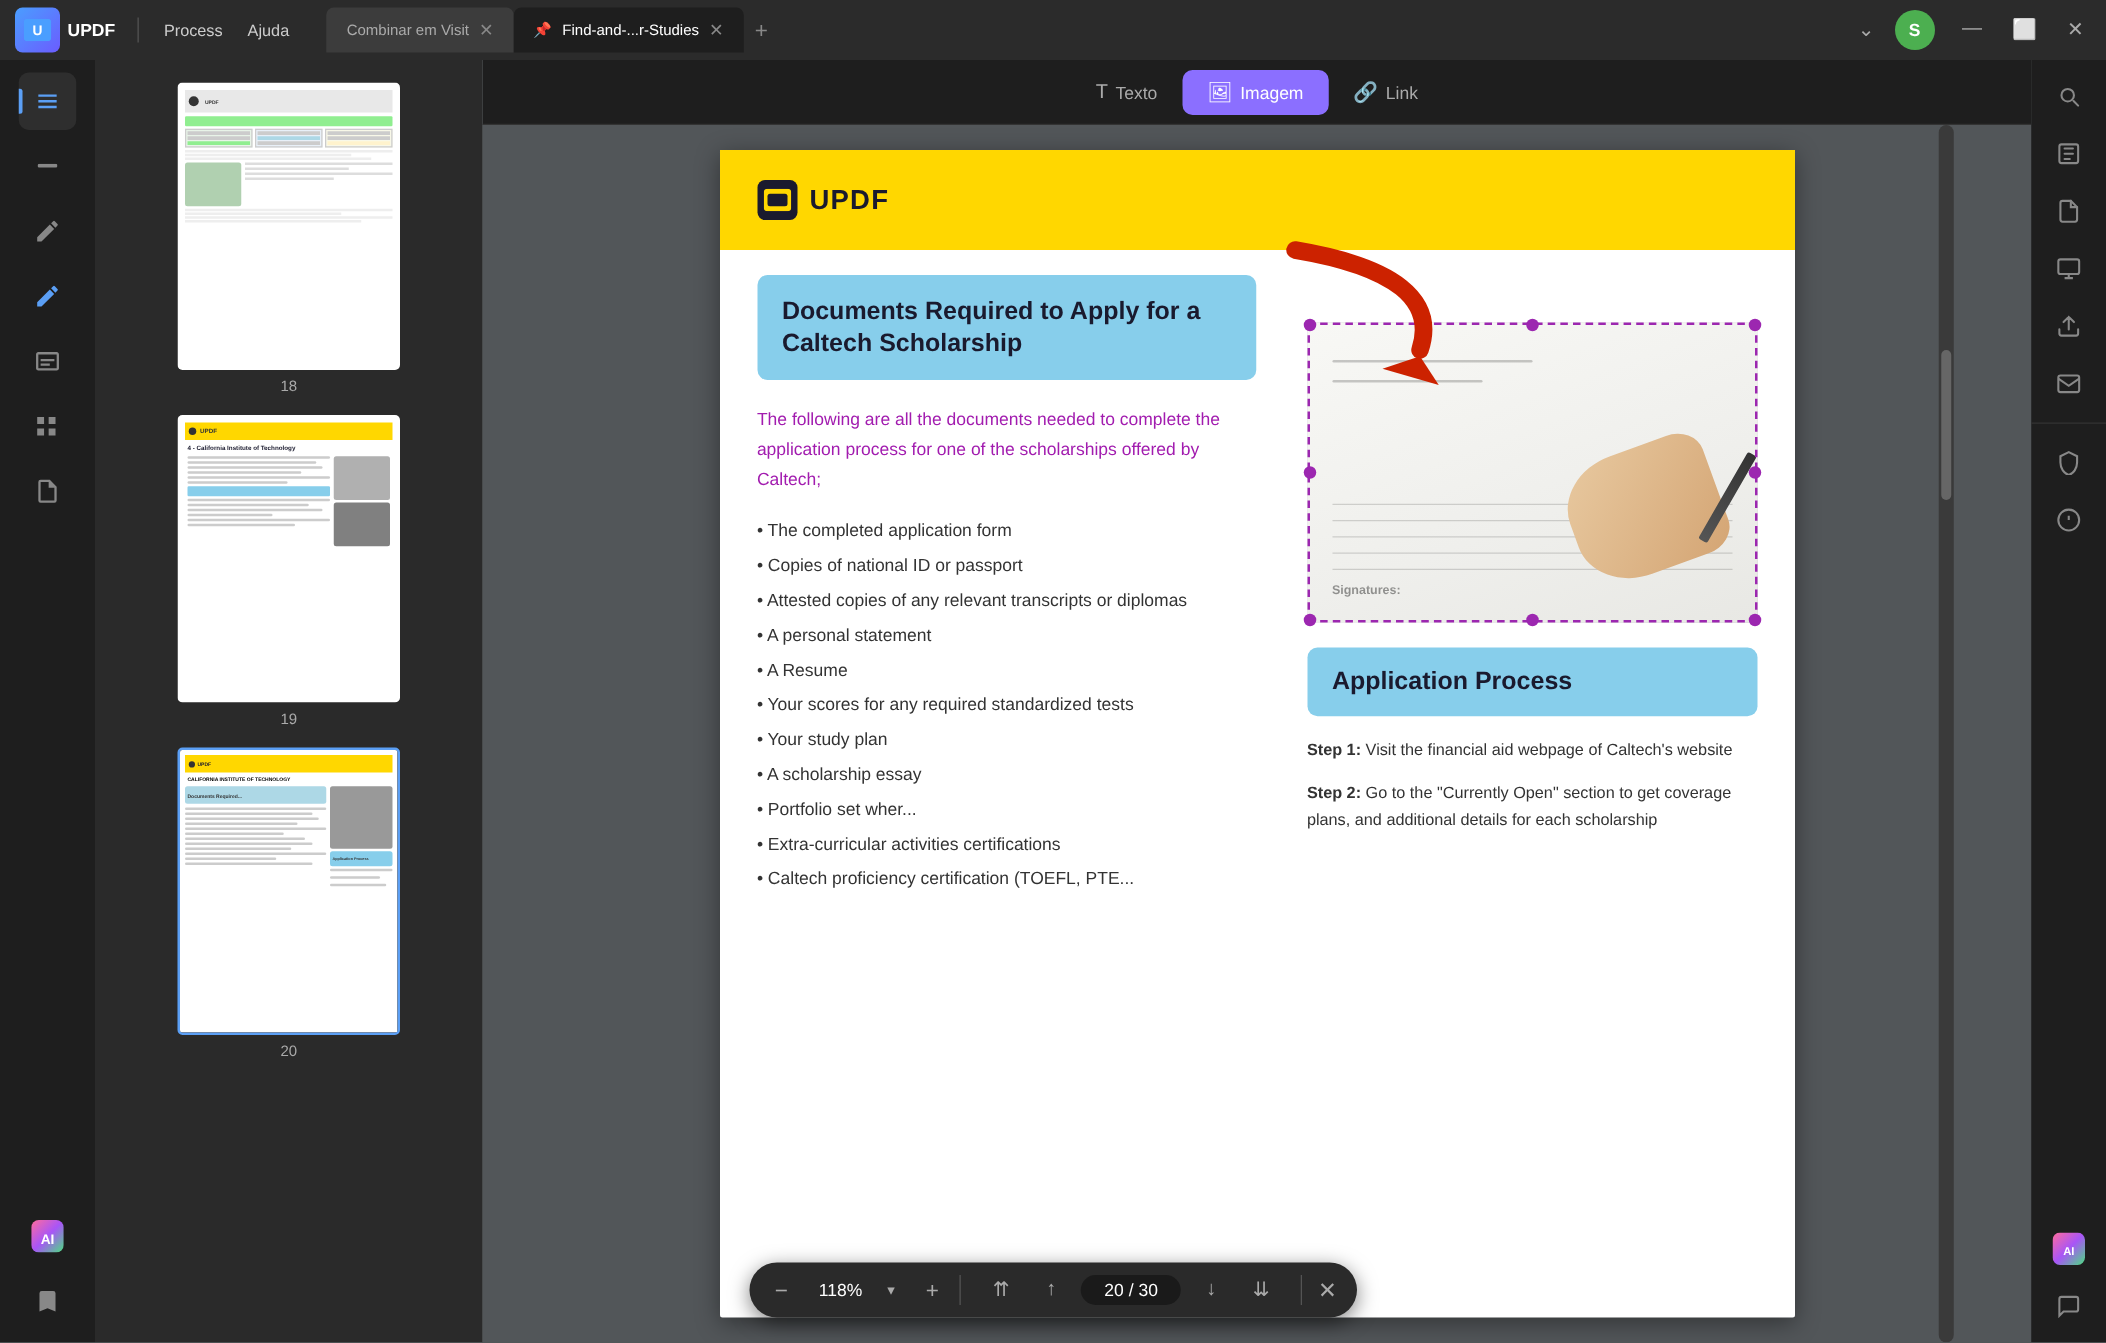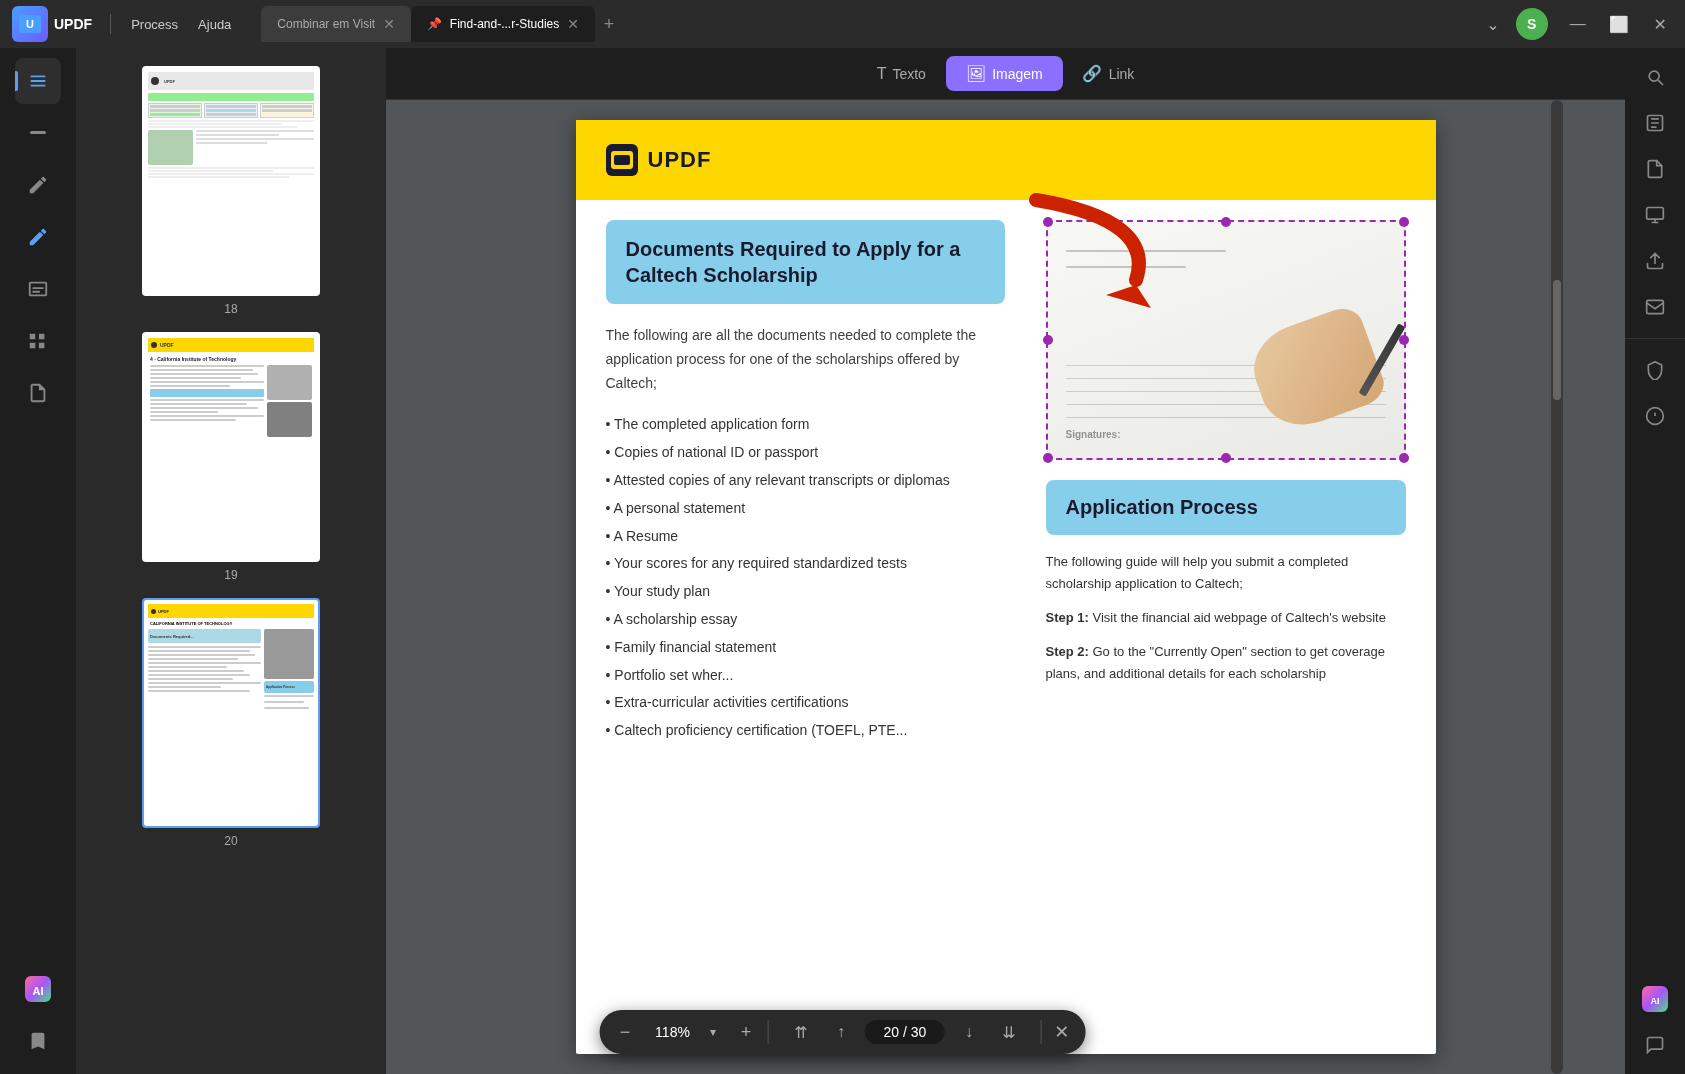"Documents Required to Apply for" .page-body { align-items: none -> center }
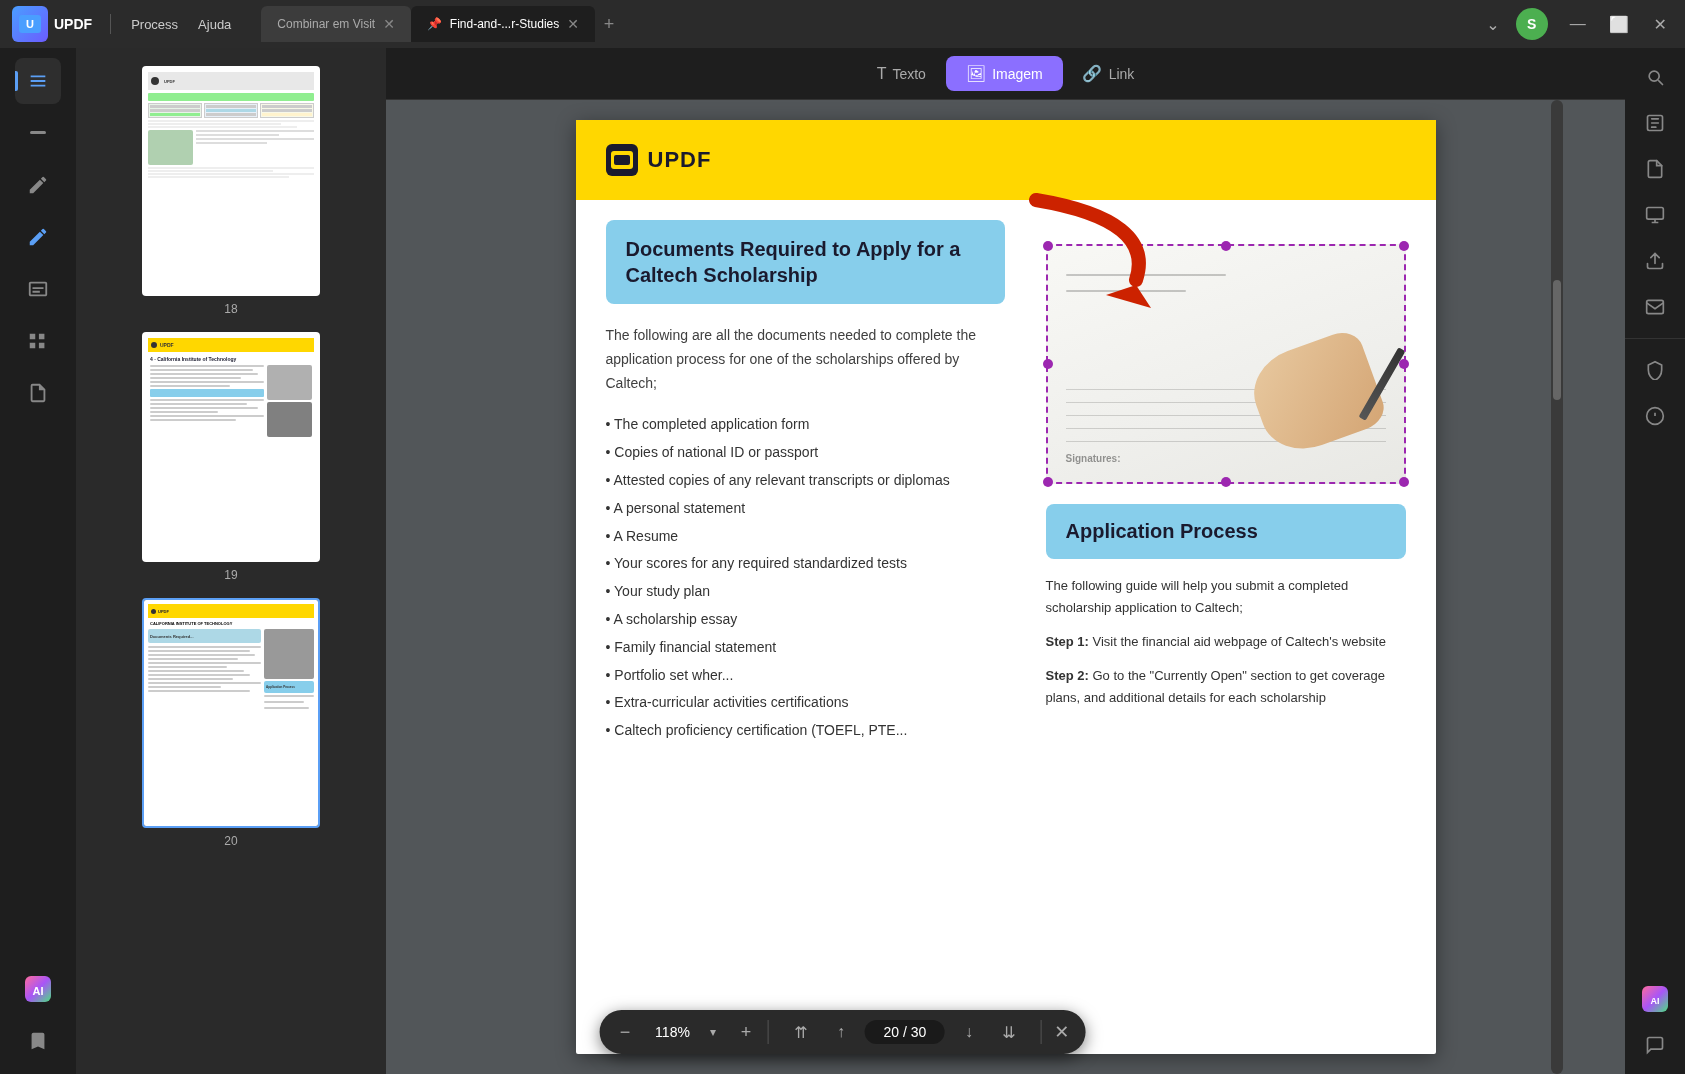"The following are all the" .body-text { color: #404040 -> #a21caf }
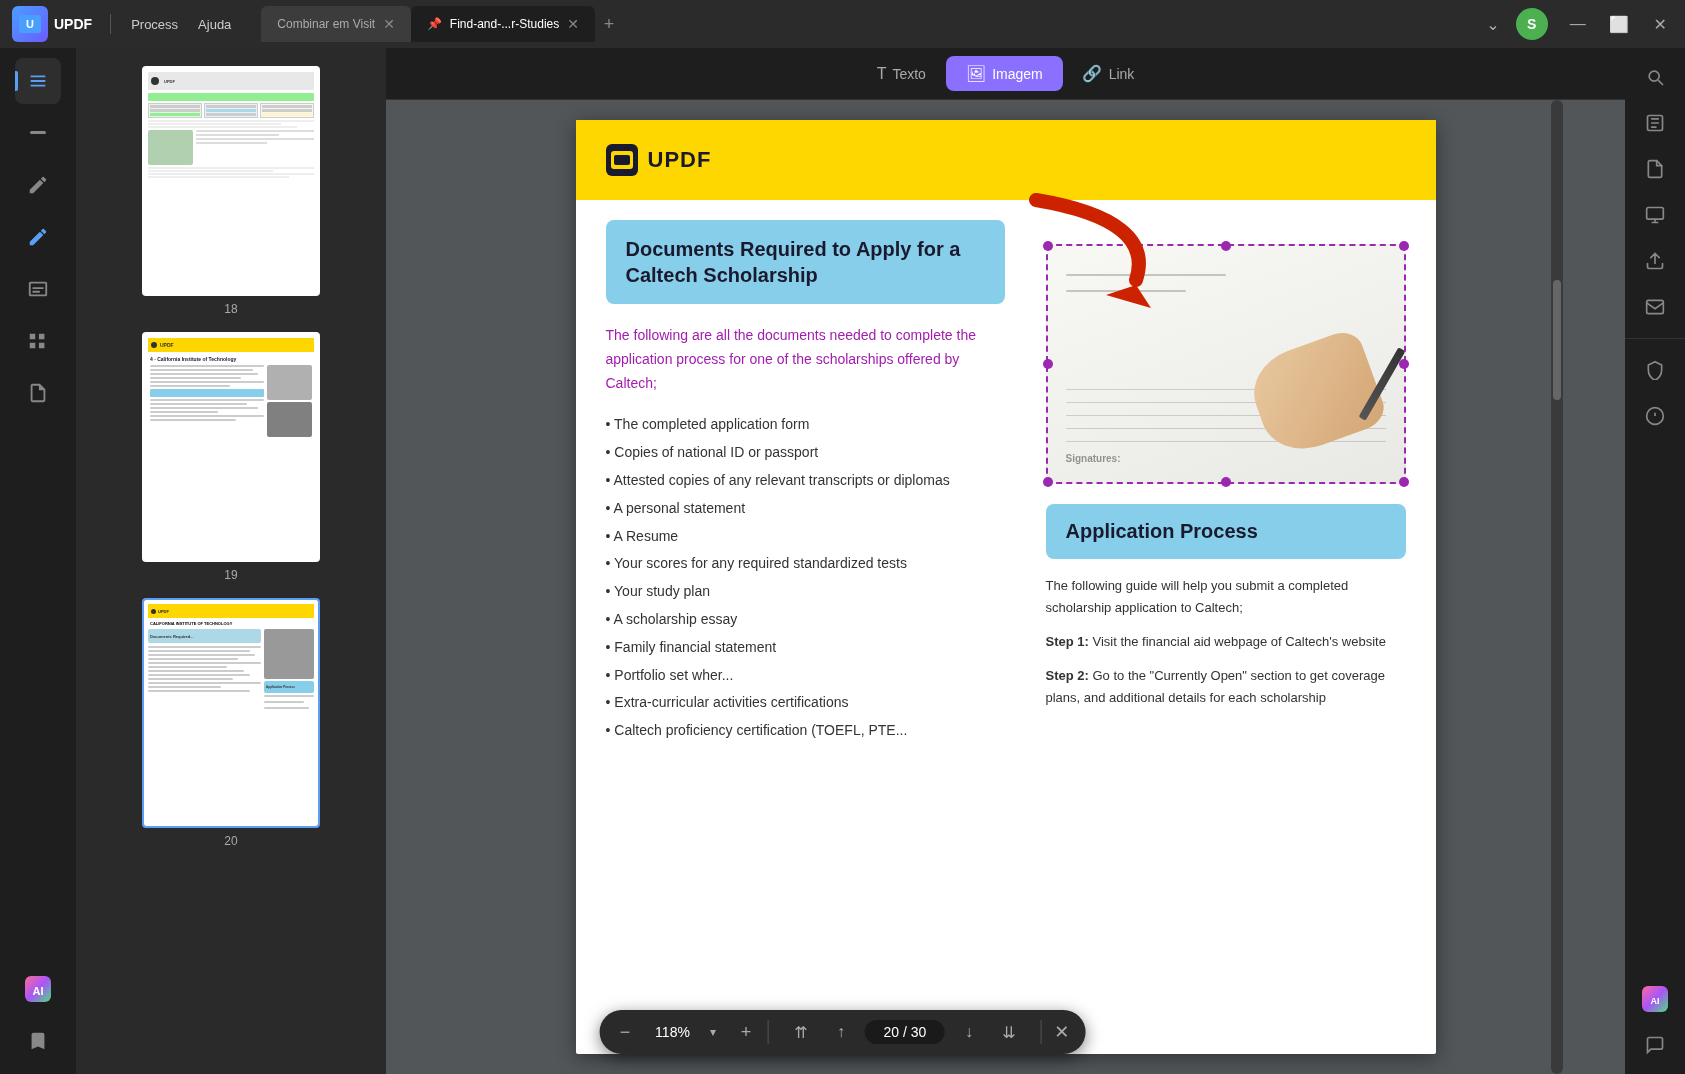"The following guide will help" p.right-body-text { html: <p>The following guide will help you submit a completed scholarship application to Caltech;</p> -> none }
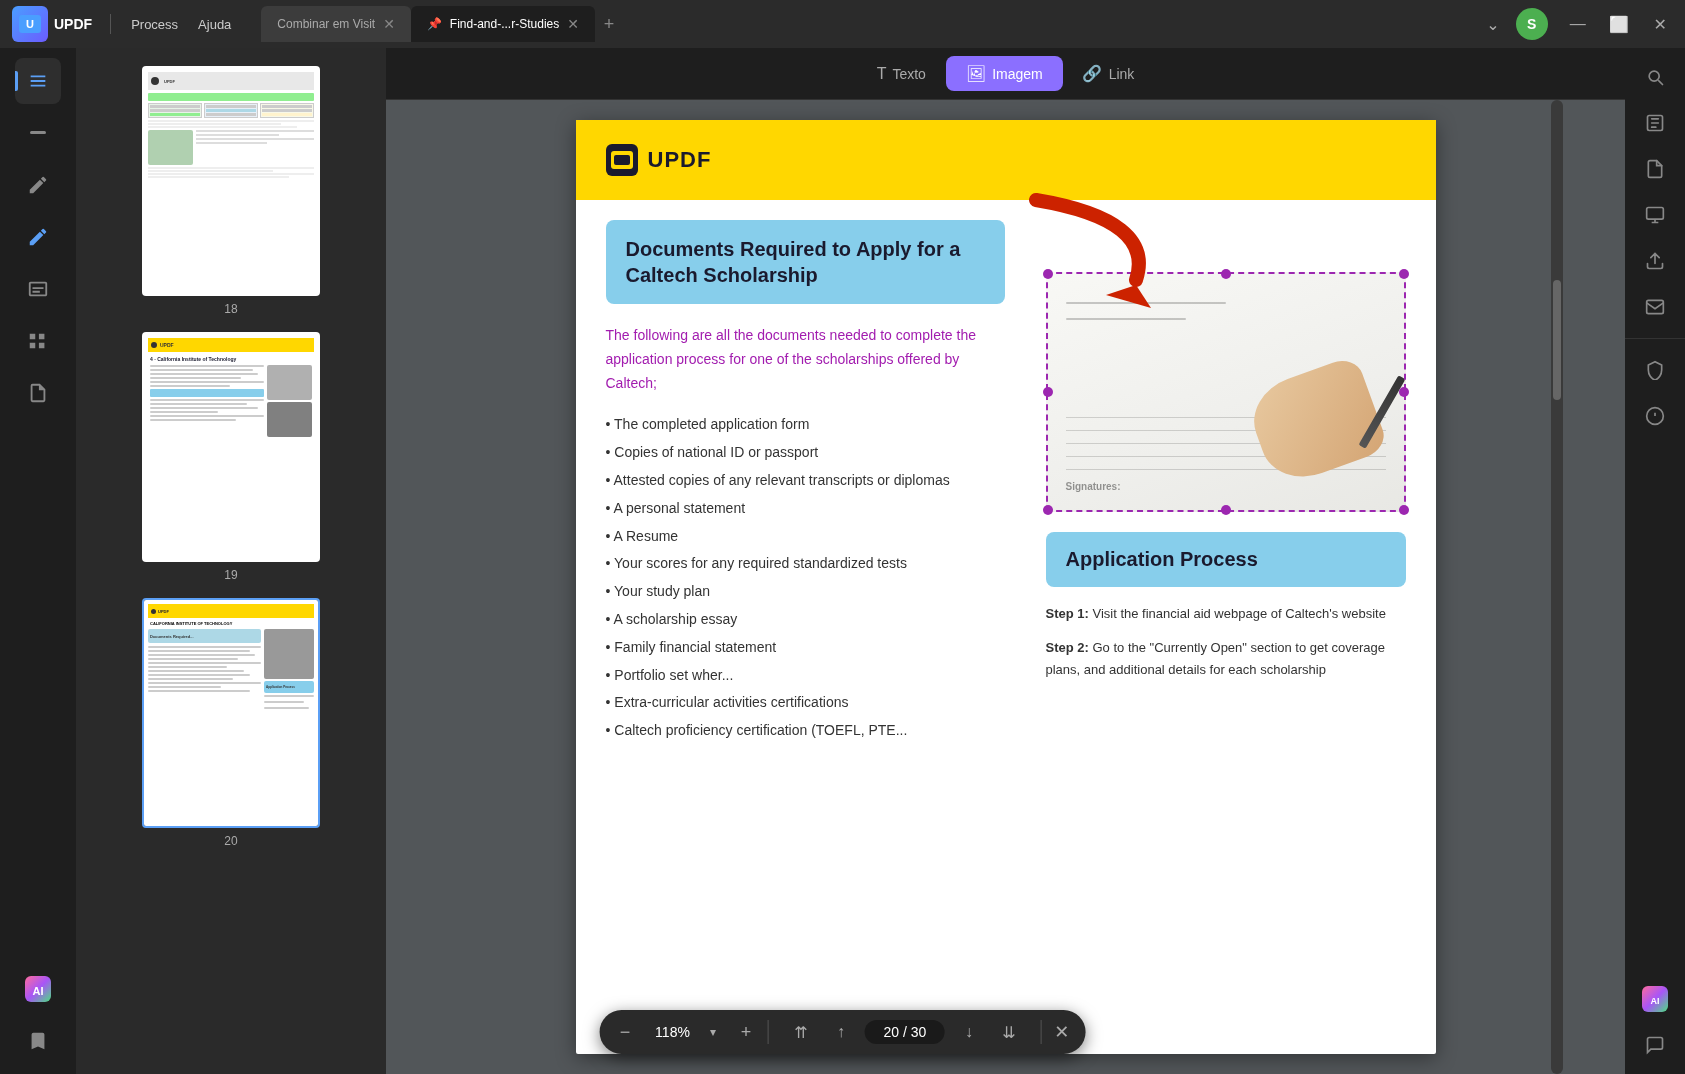"Family financial statement" li { html: <li>Family financial statement</li> -> none }
